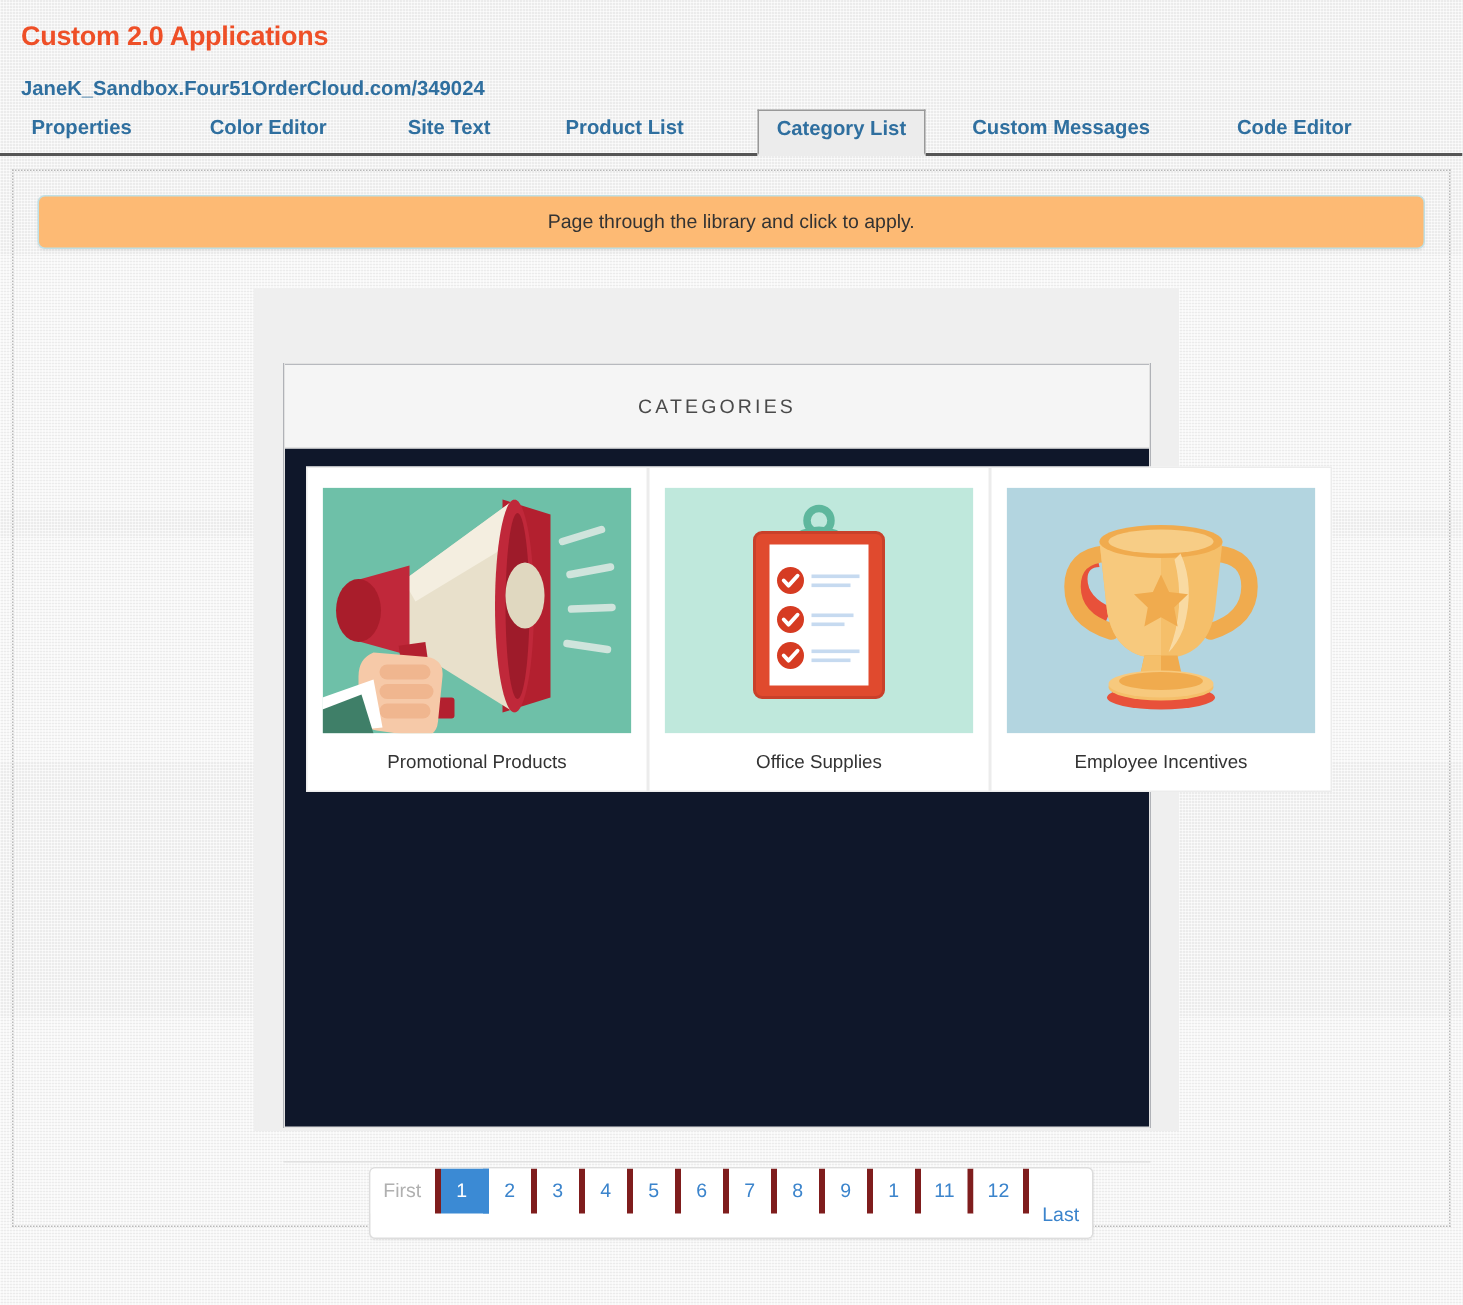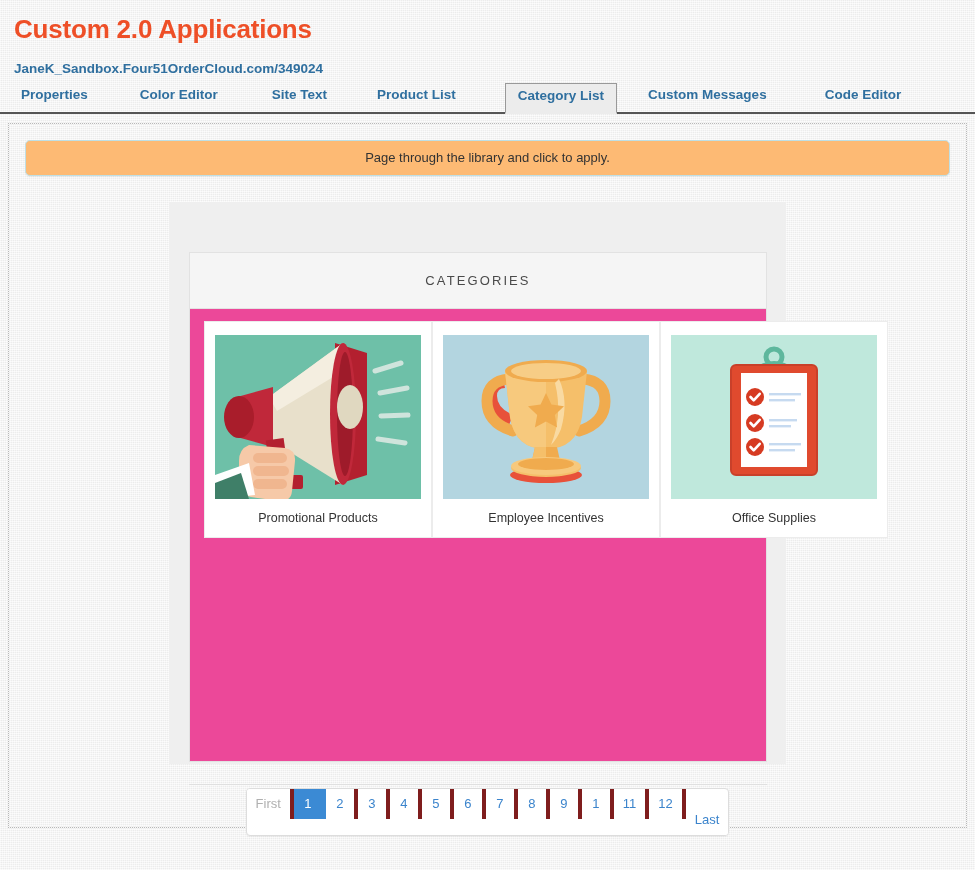"Custom 2.0 Applications" .page-title { font-size: 26px -> 18px }
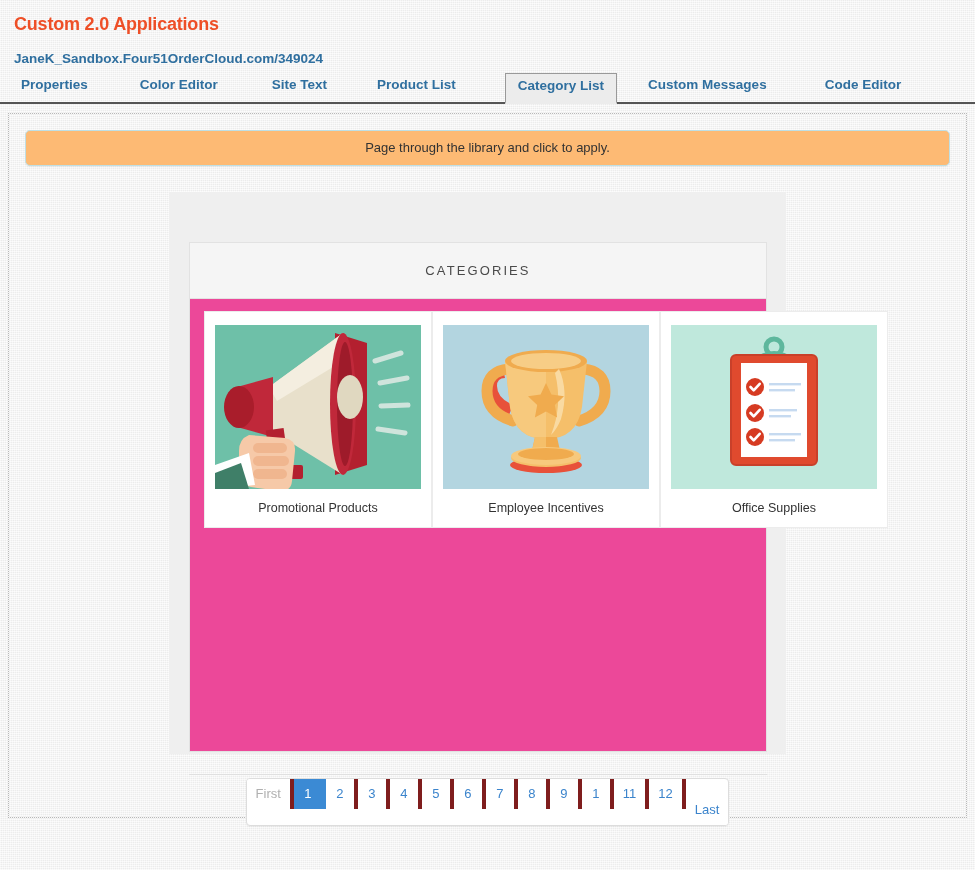"CATEGORIES" .cat-panel { background: #ec4899 -> #0f172a }
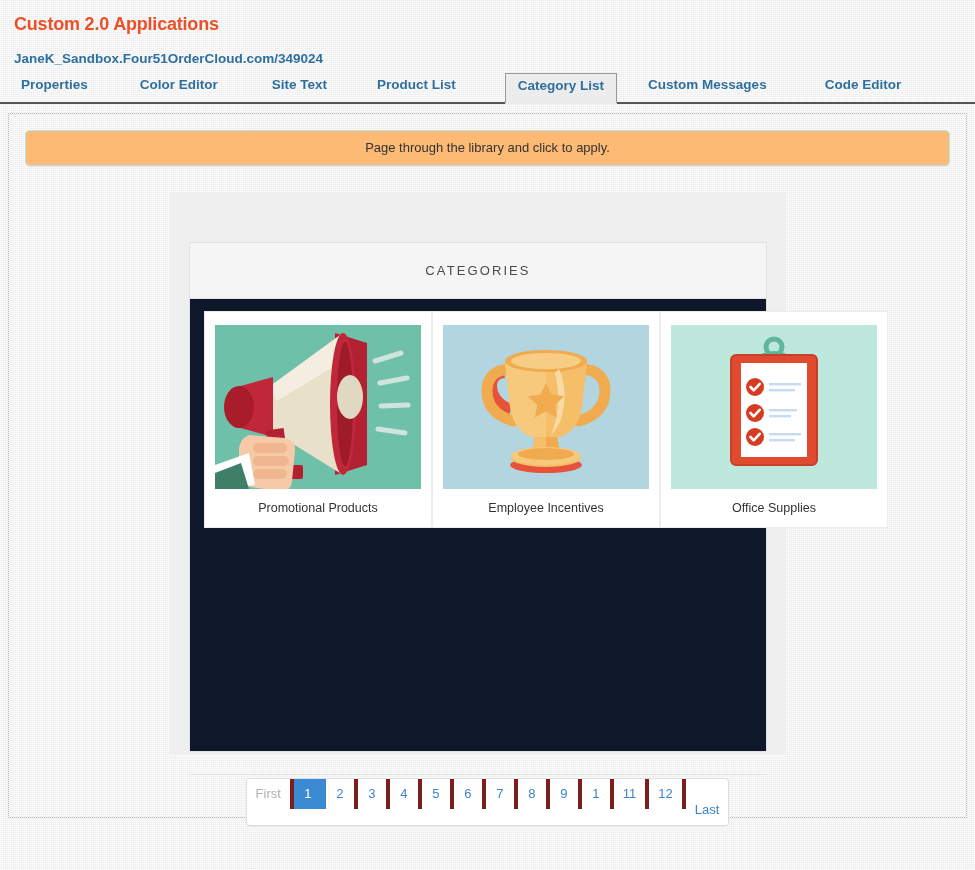"Employee Incentives" div.cat-cell { order: before "Office Supplies" -> after "Office Supplies" }
